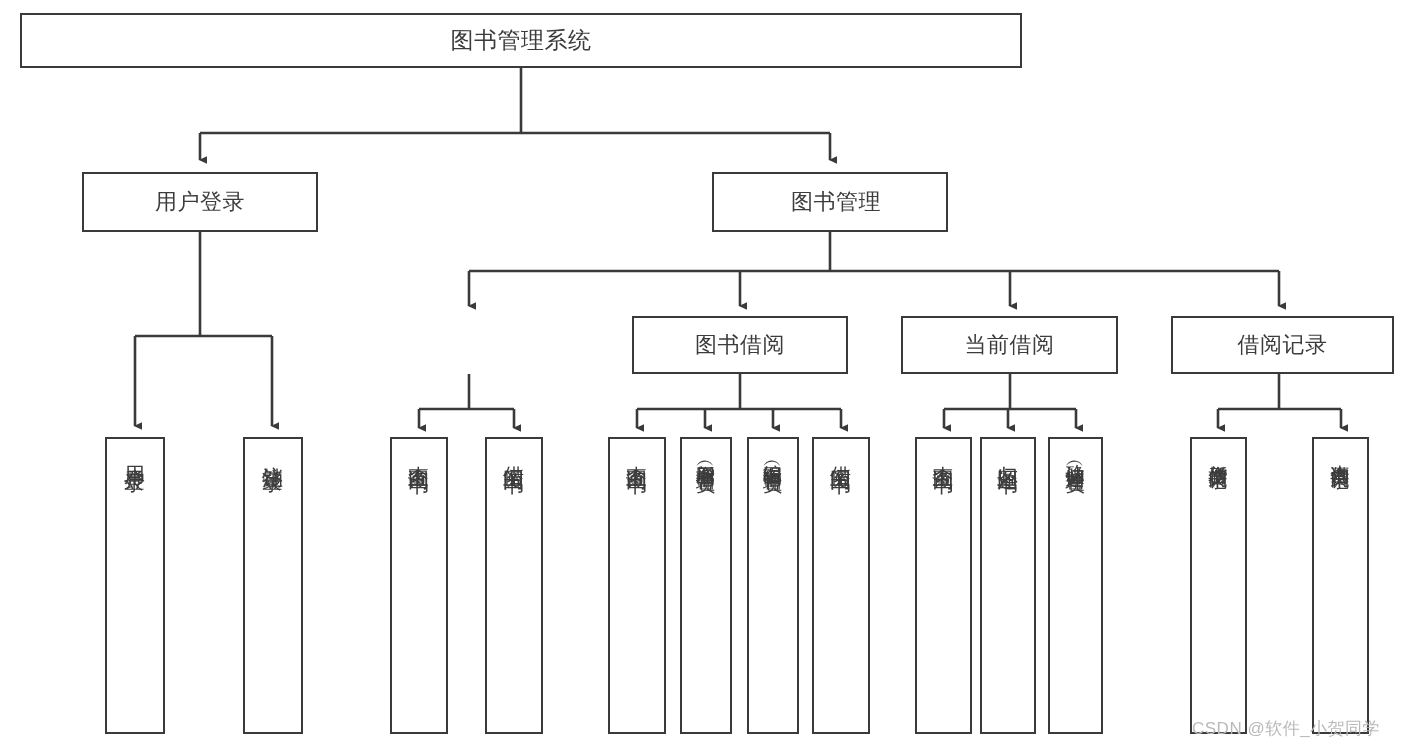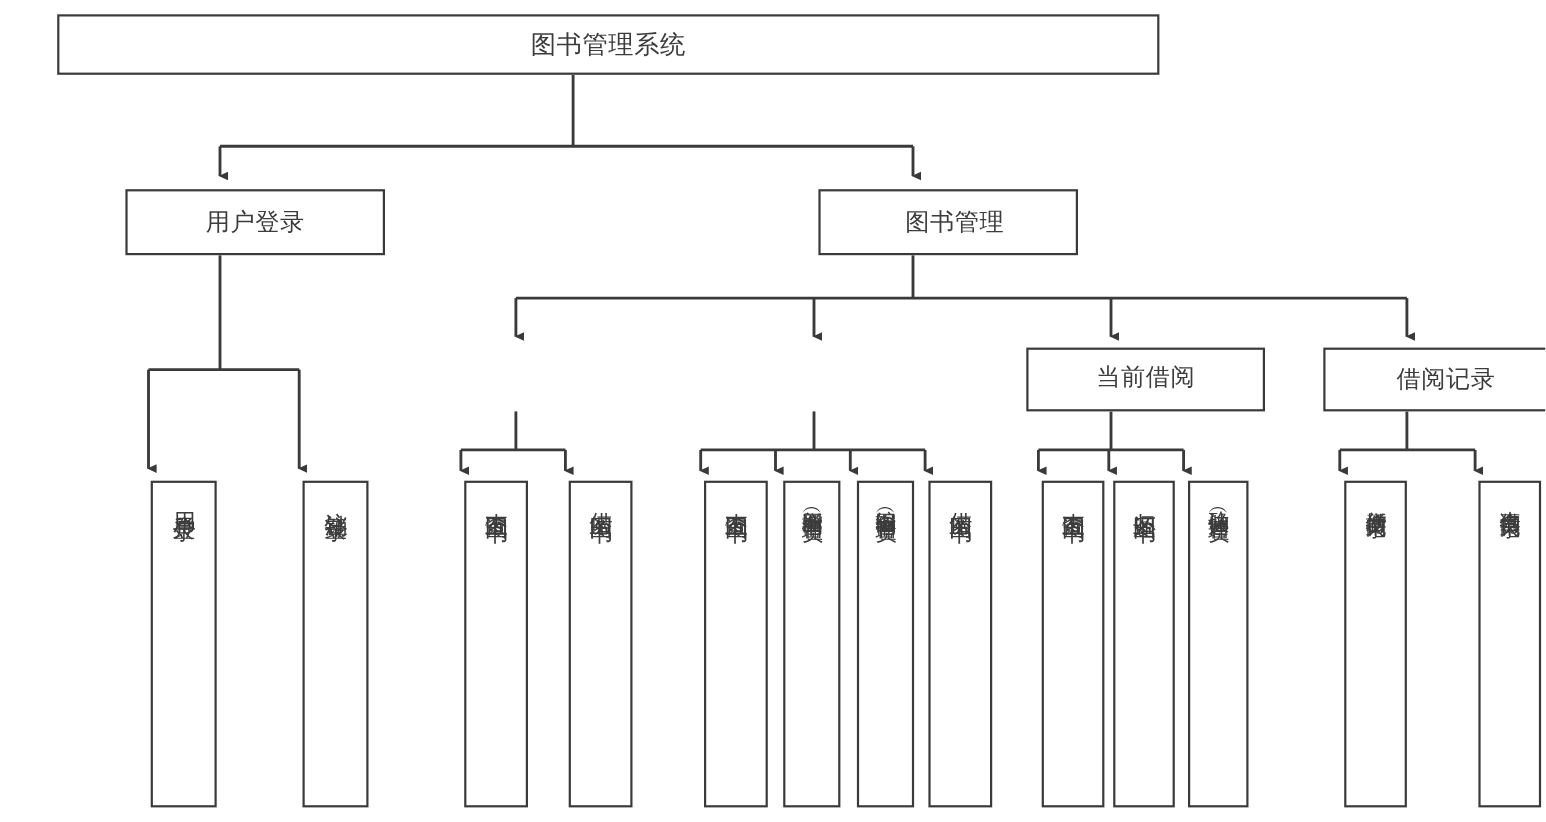"图书管理系统" .node { margin-left: 32px -> none }
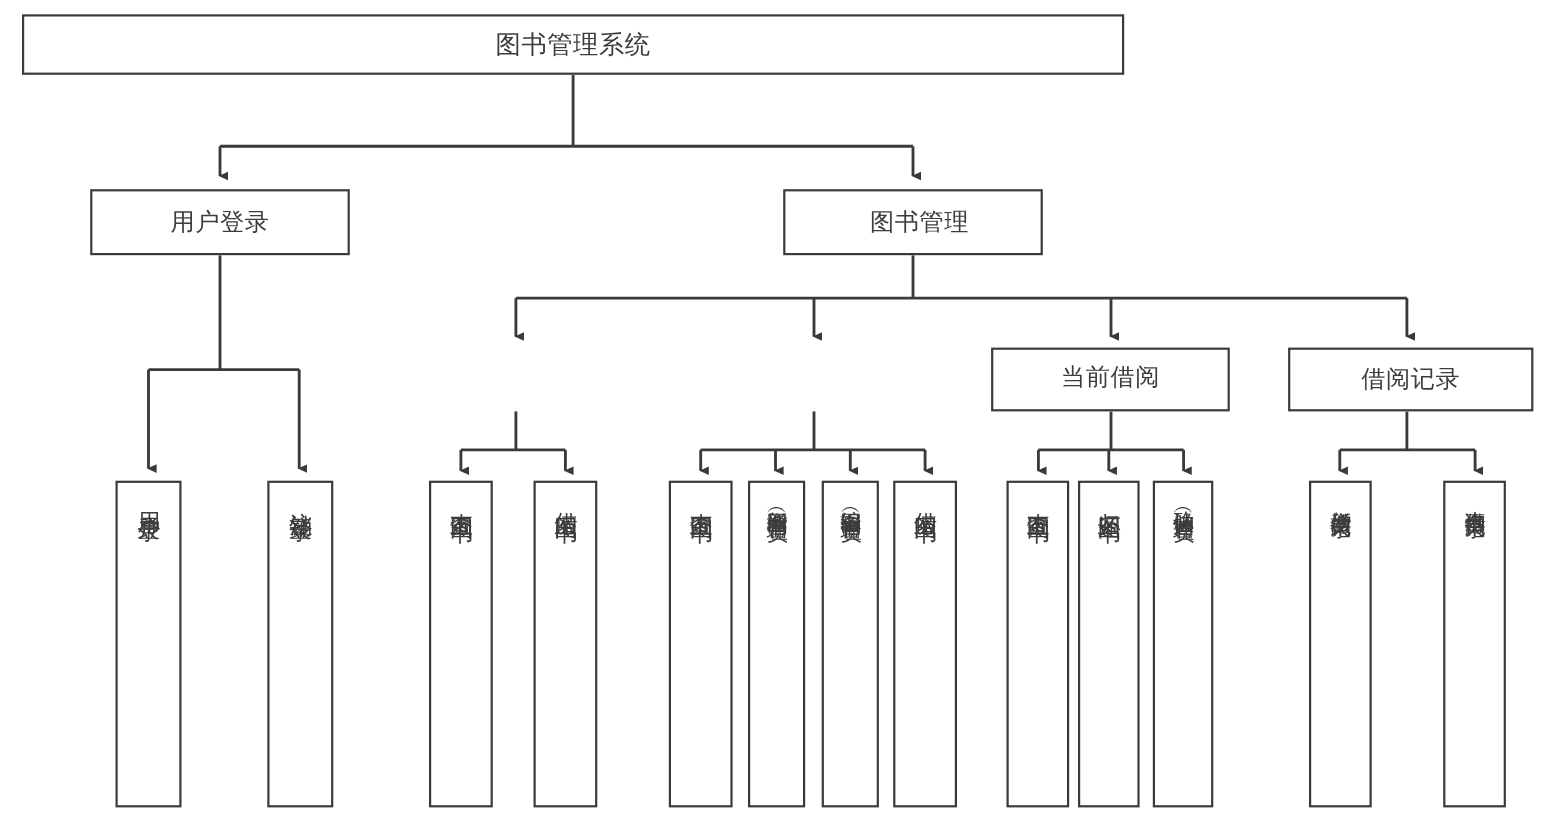"图书借阅" div.node { html: none -> <div> <span>图书借阅</span> </div> }
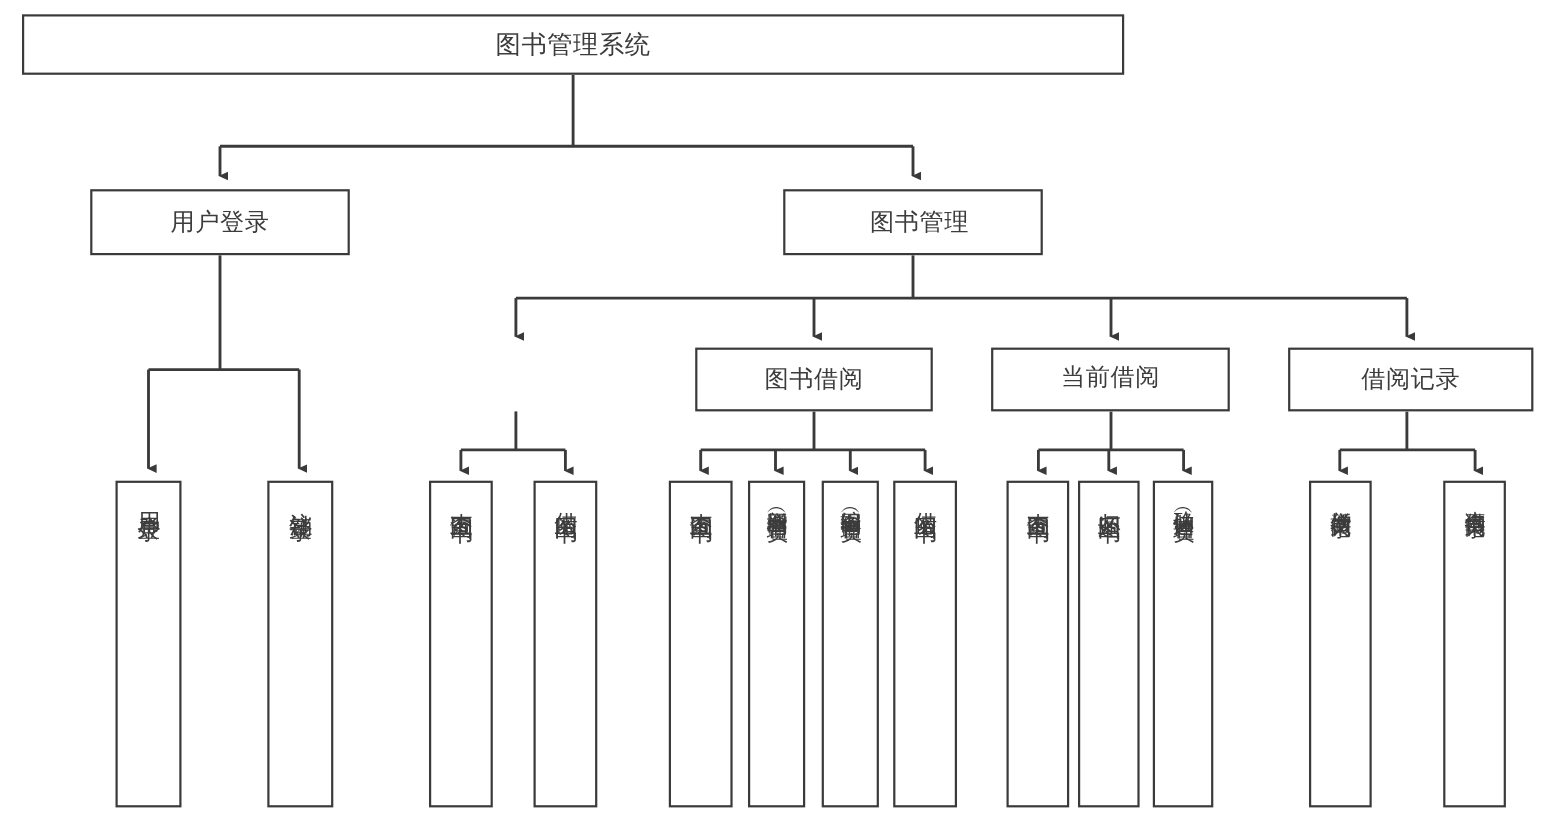"当前借阅" div.node { font-family: Liberation Mono, monospace -> none }
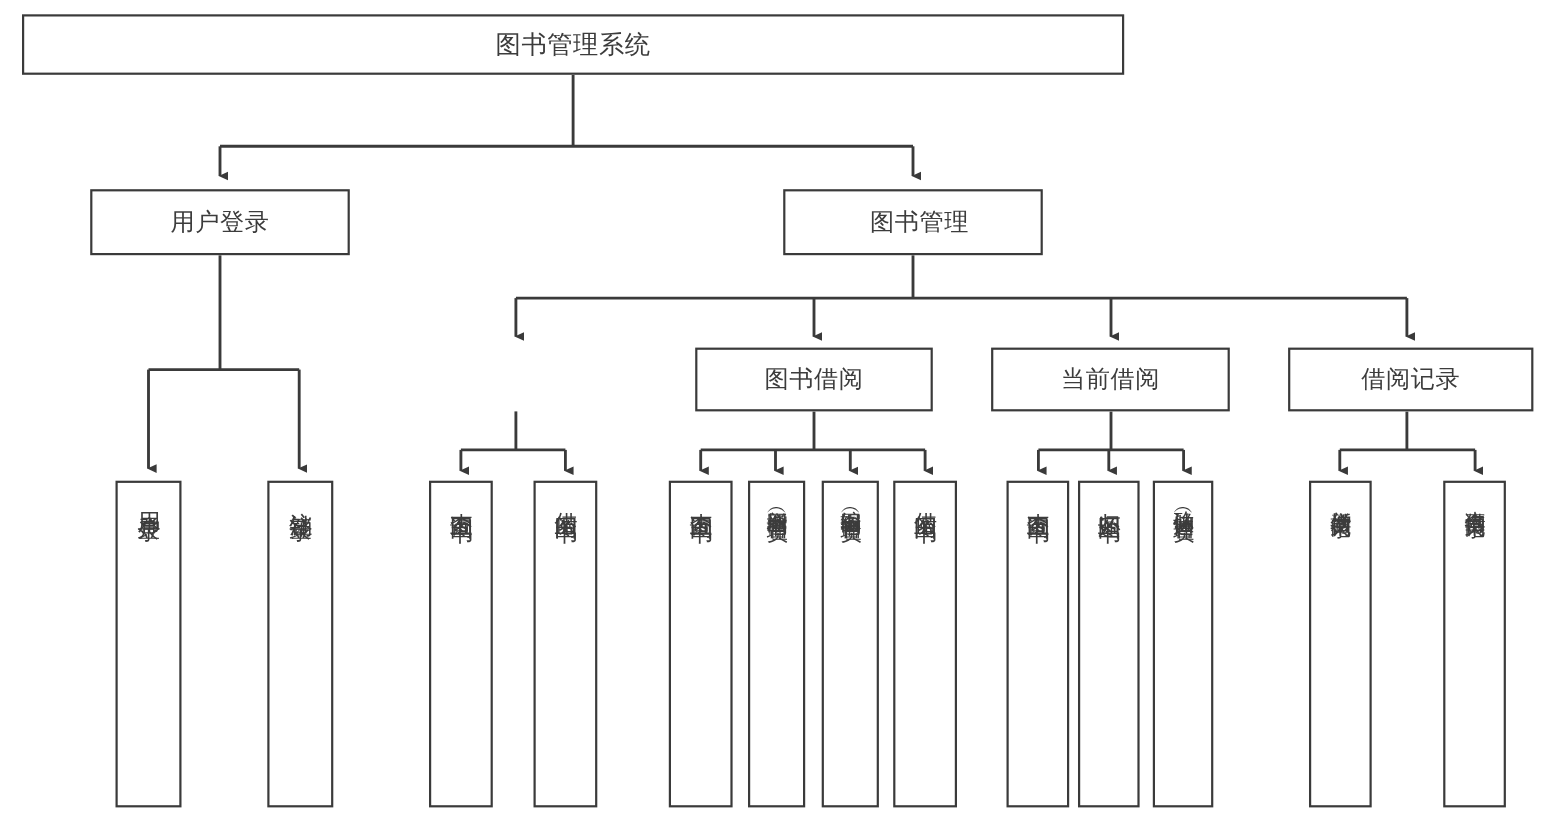"CSDN @软件_小贺同学" div.watermark { html: none -> <div>CSDN @软件_小贺同学</div> }
